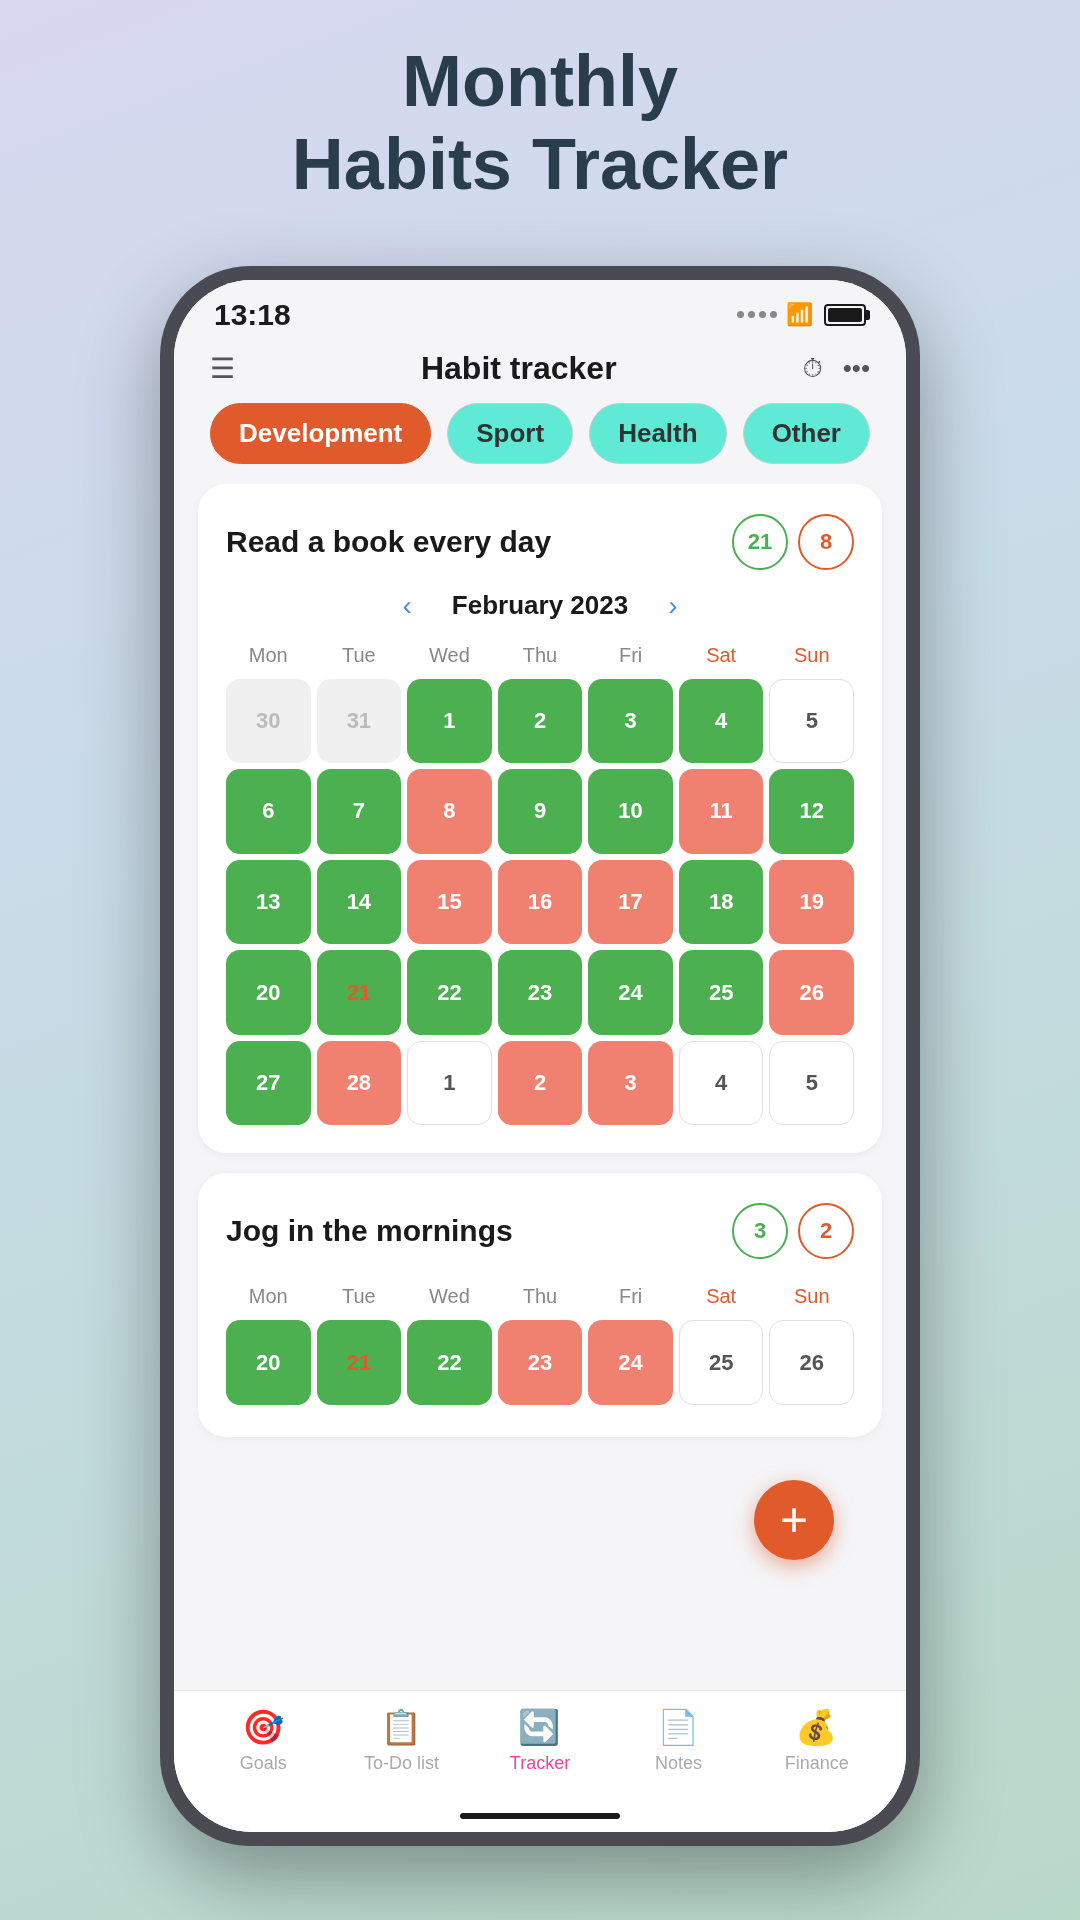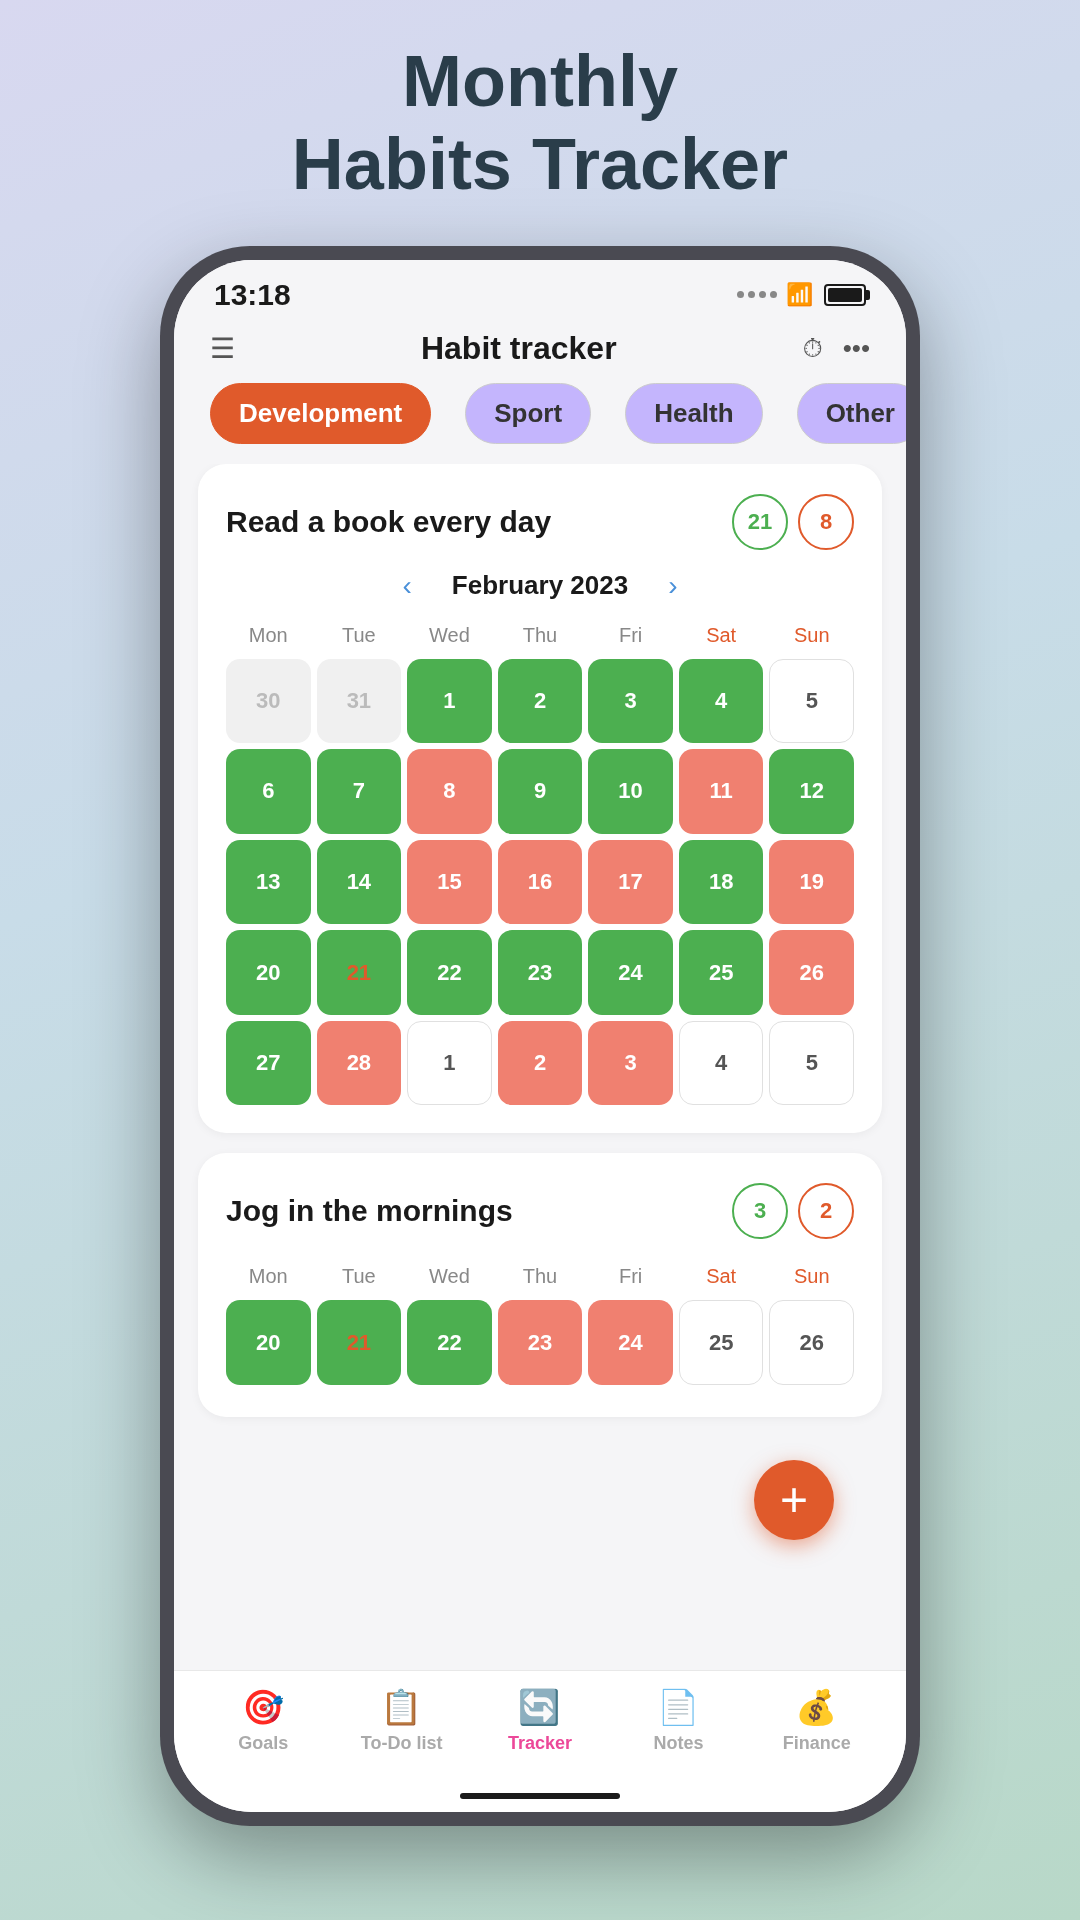"13:18" .phone-frame { margin-top: 40px -> 60px }
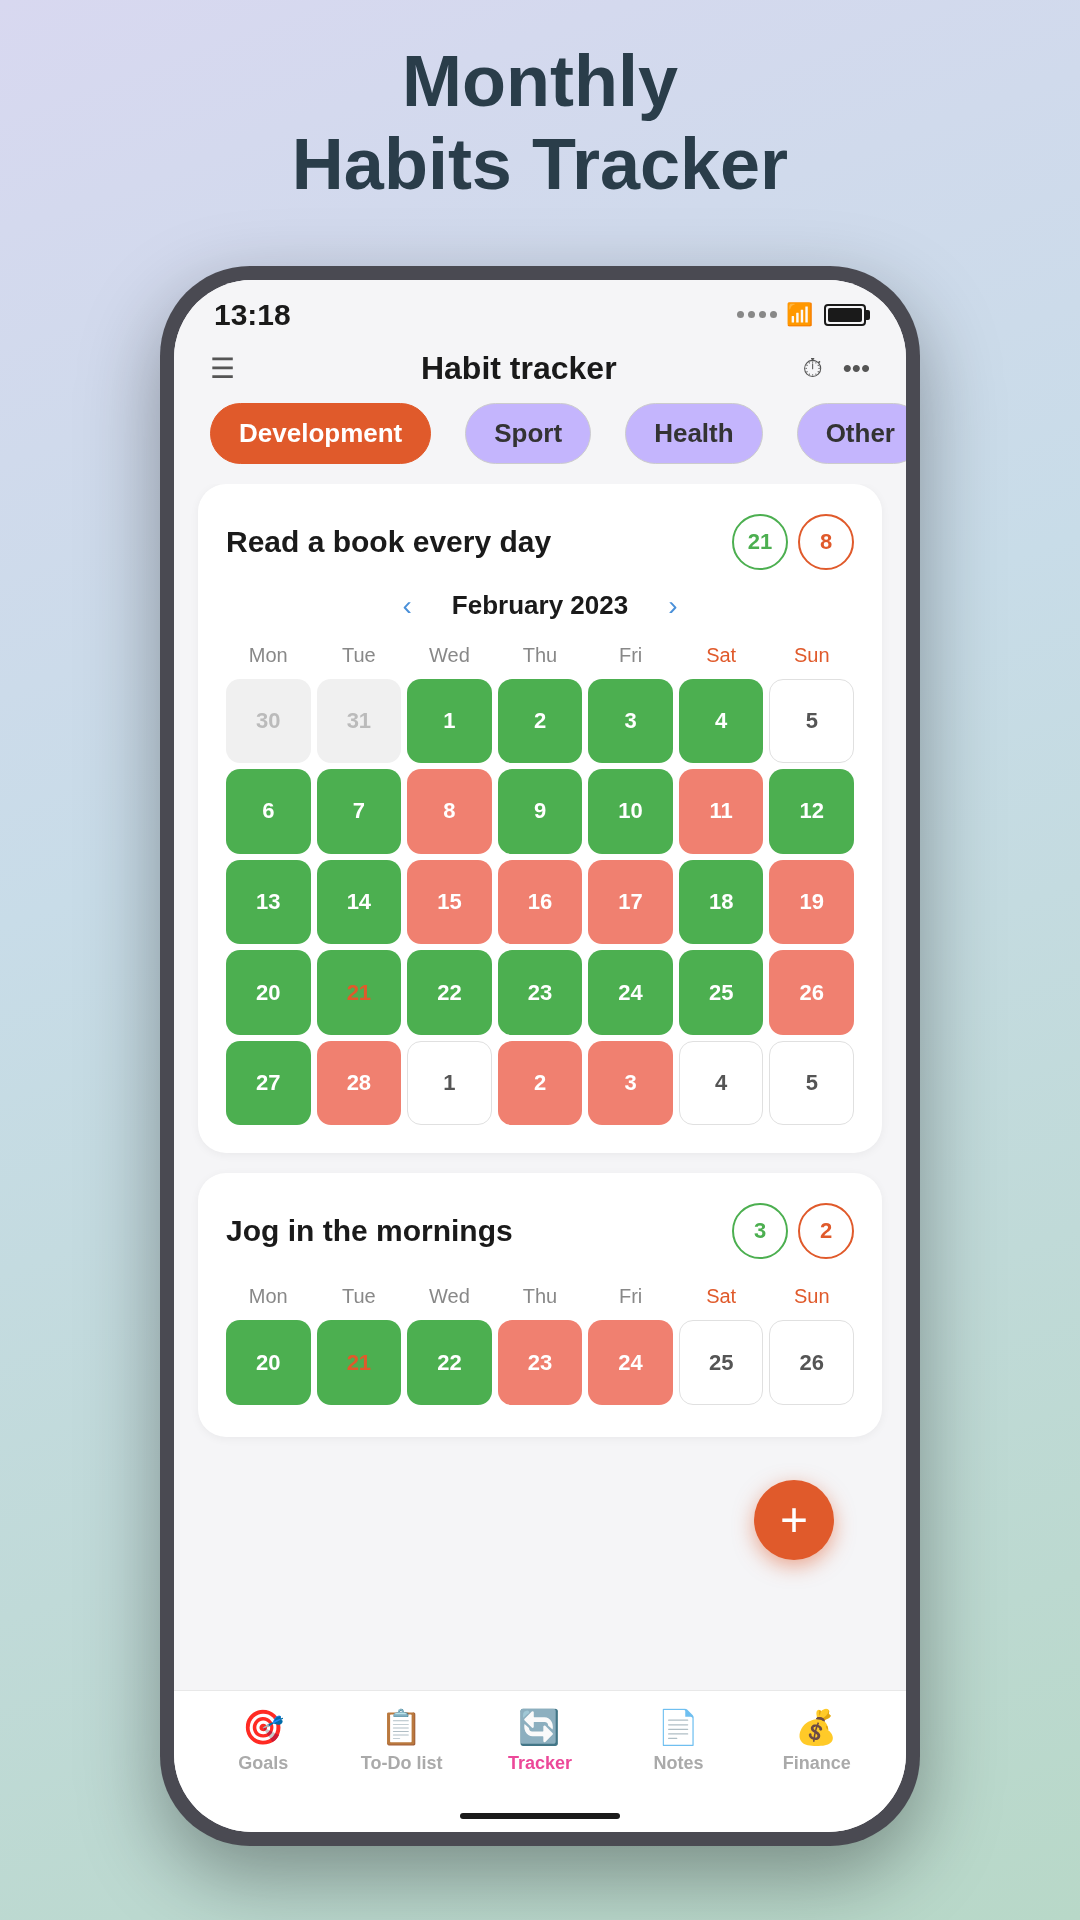"Development" .category-tabs { gap: 34px -> 16px }
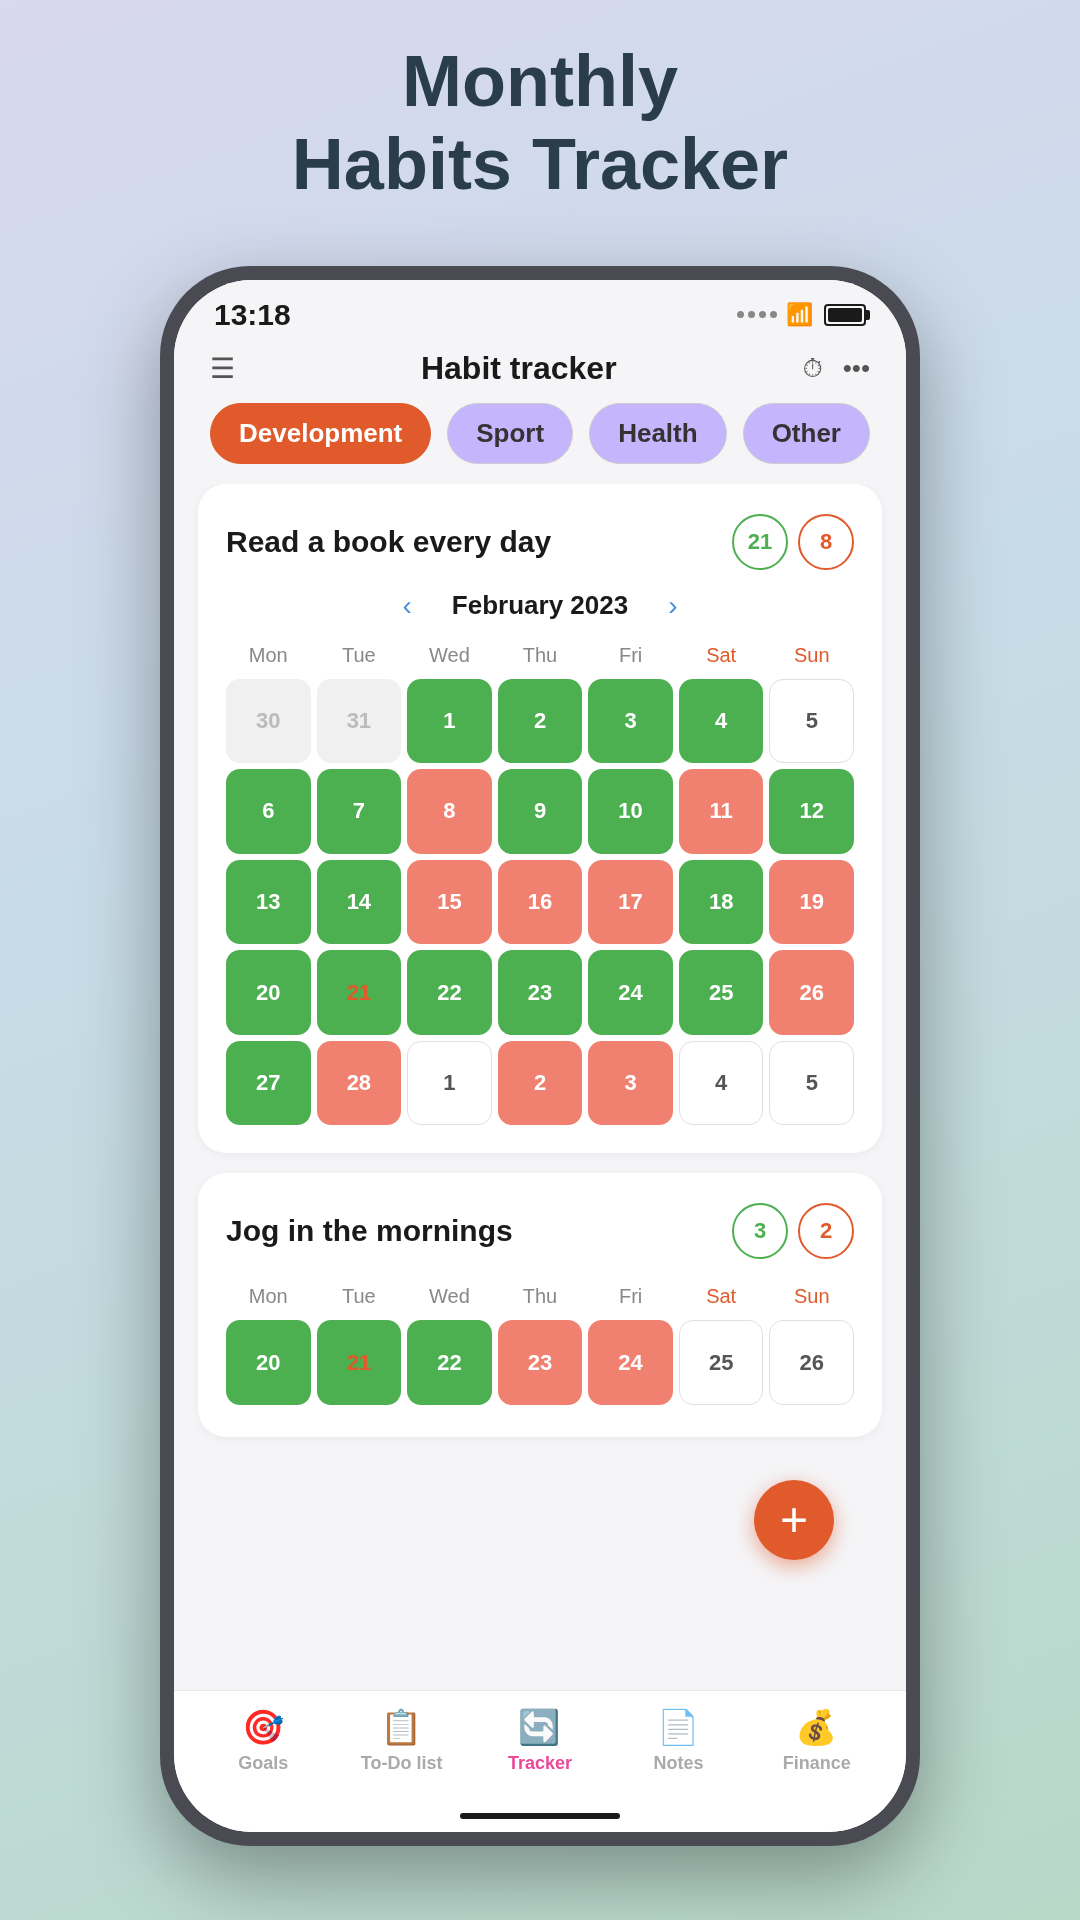"Sport" .tab-pill { background: #c4b5fd -> #5eead4 }
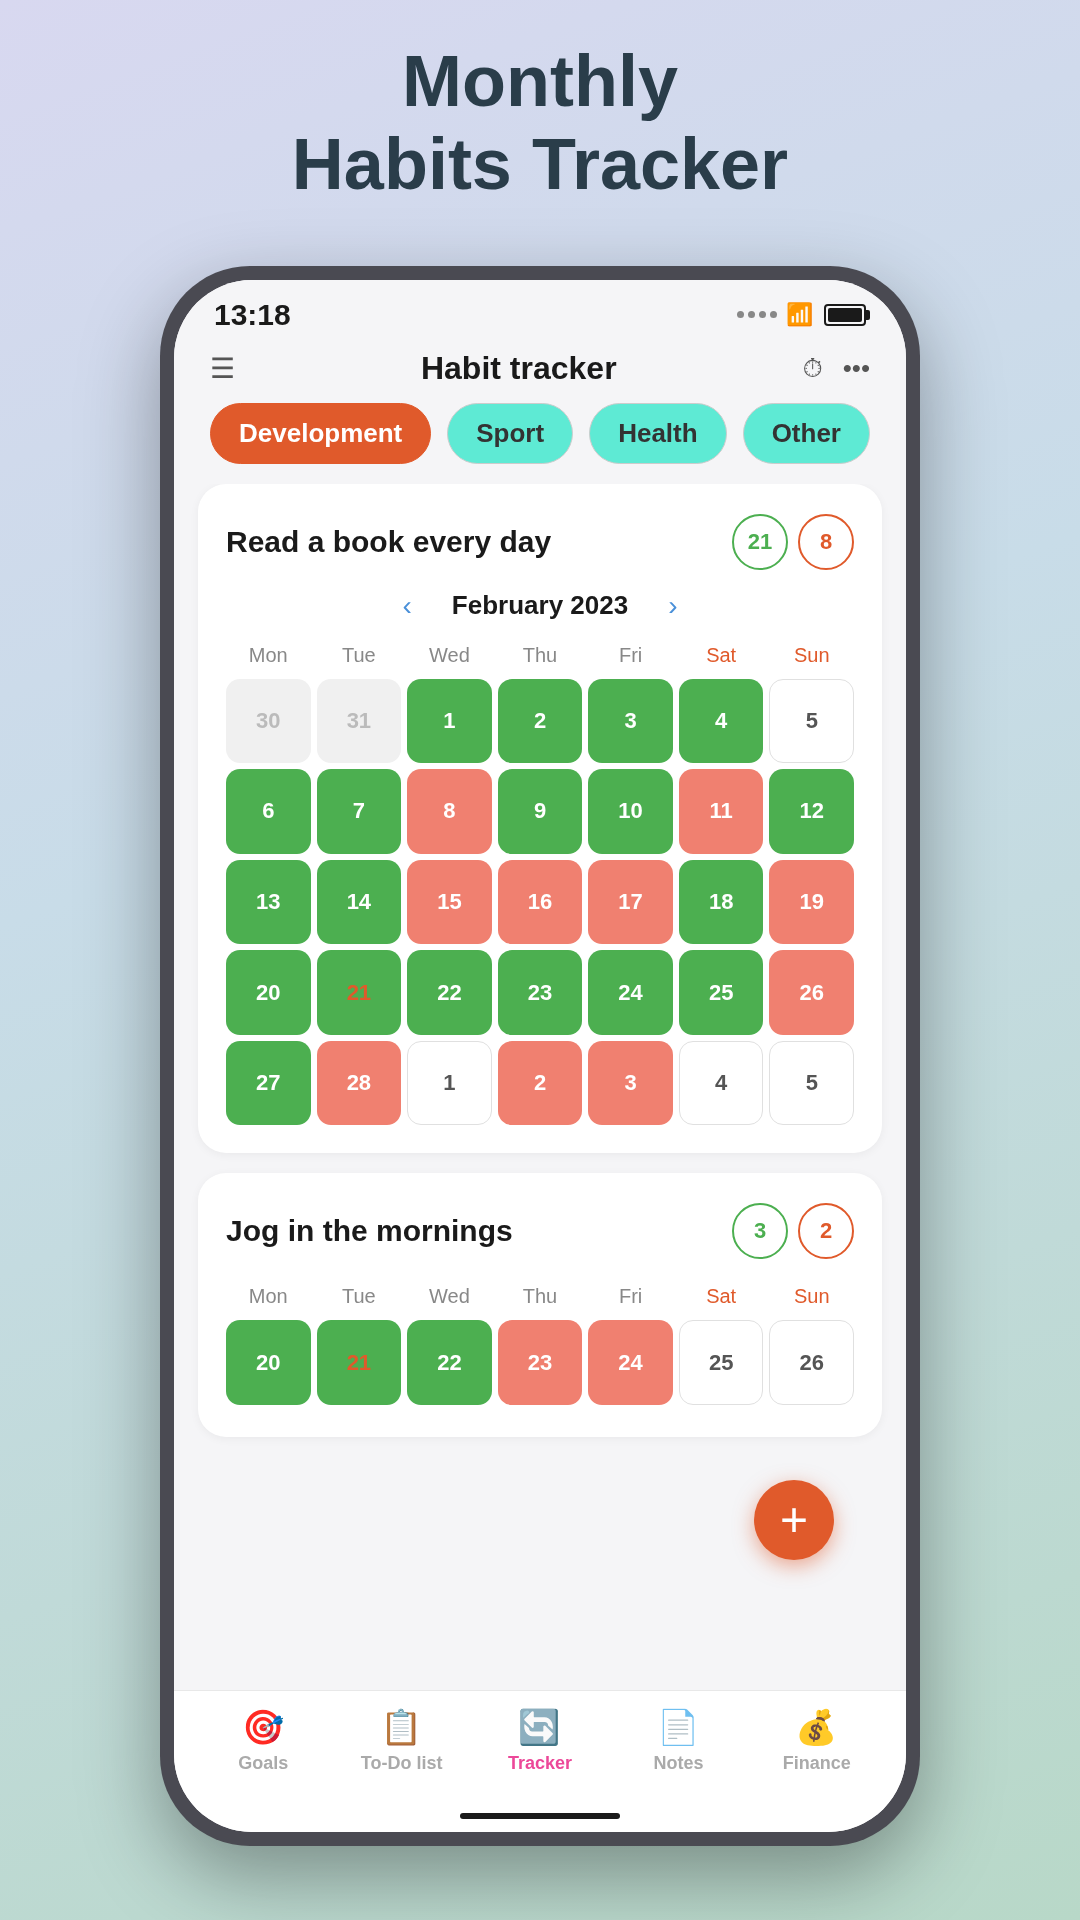"Goals" .nav-label { font-weight: 700 -> 400 }
